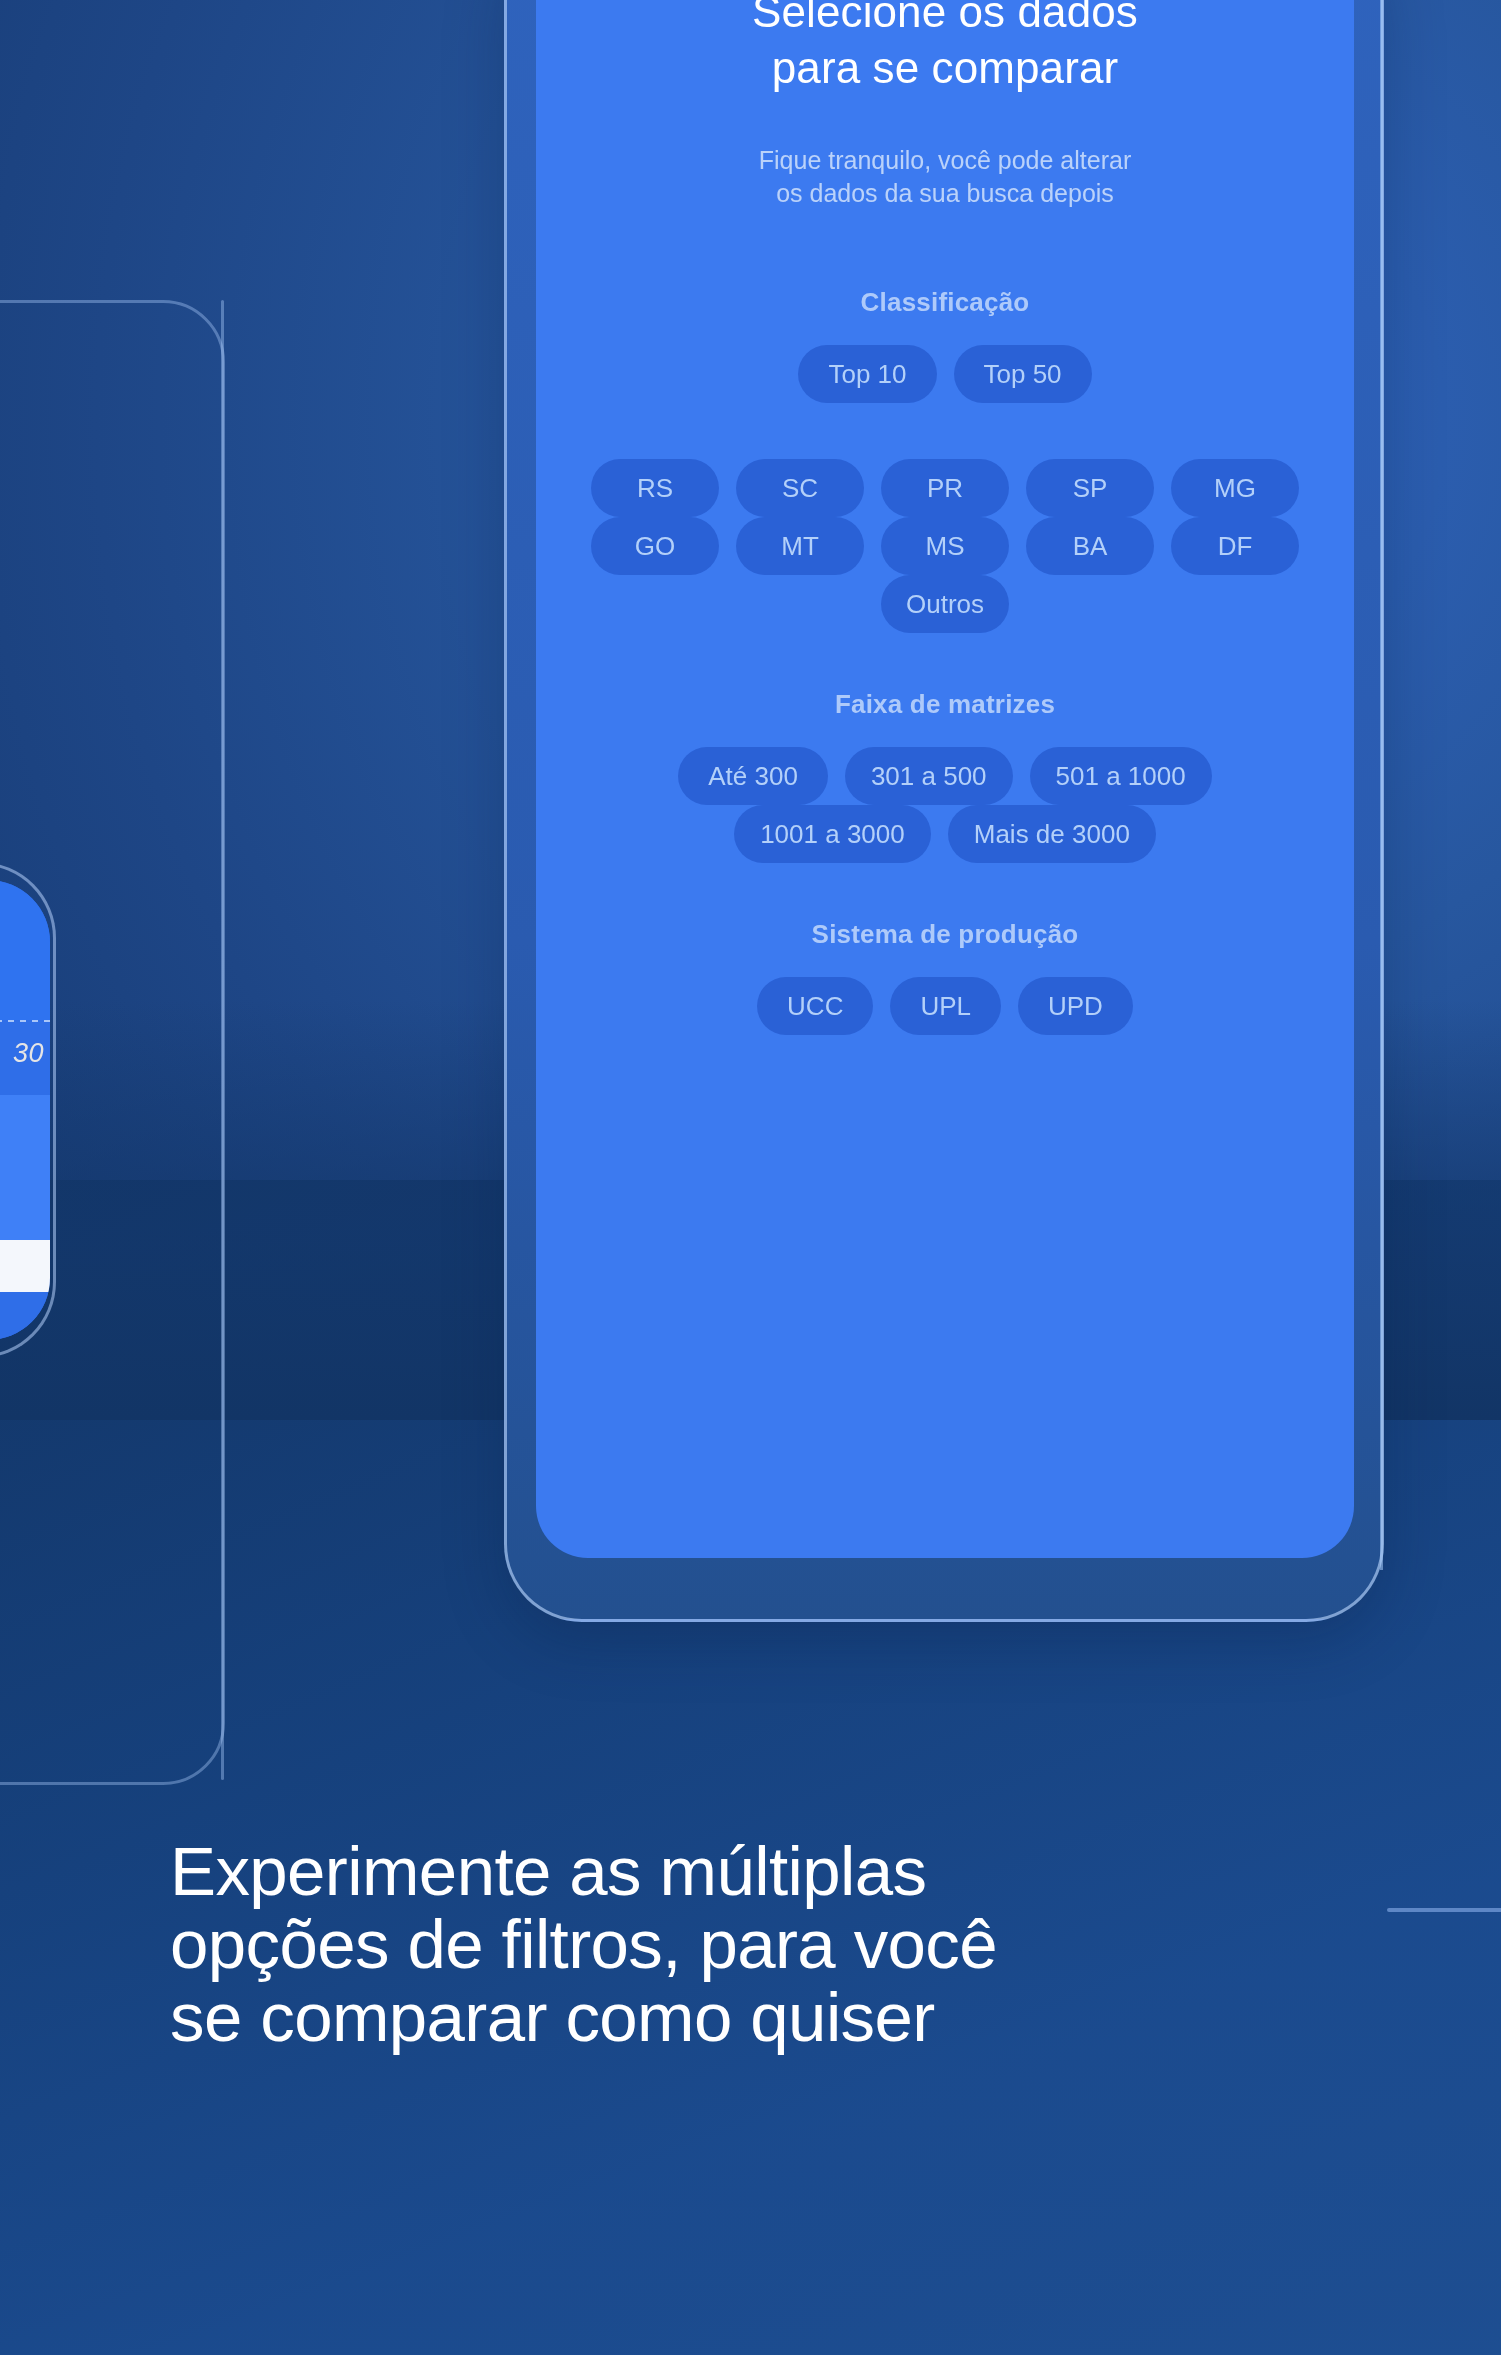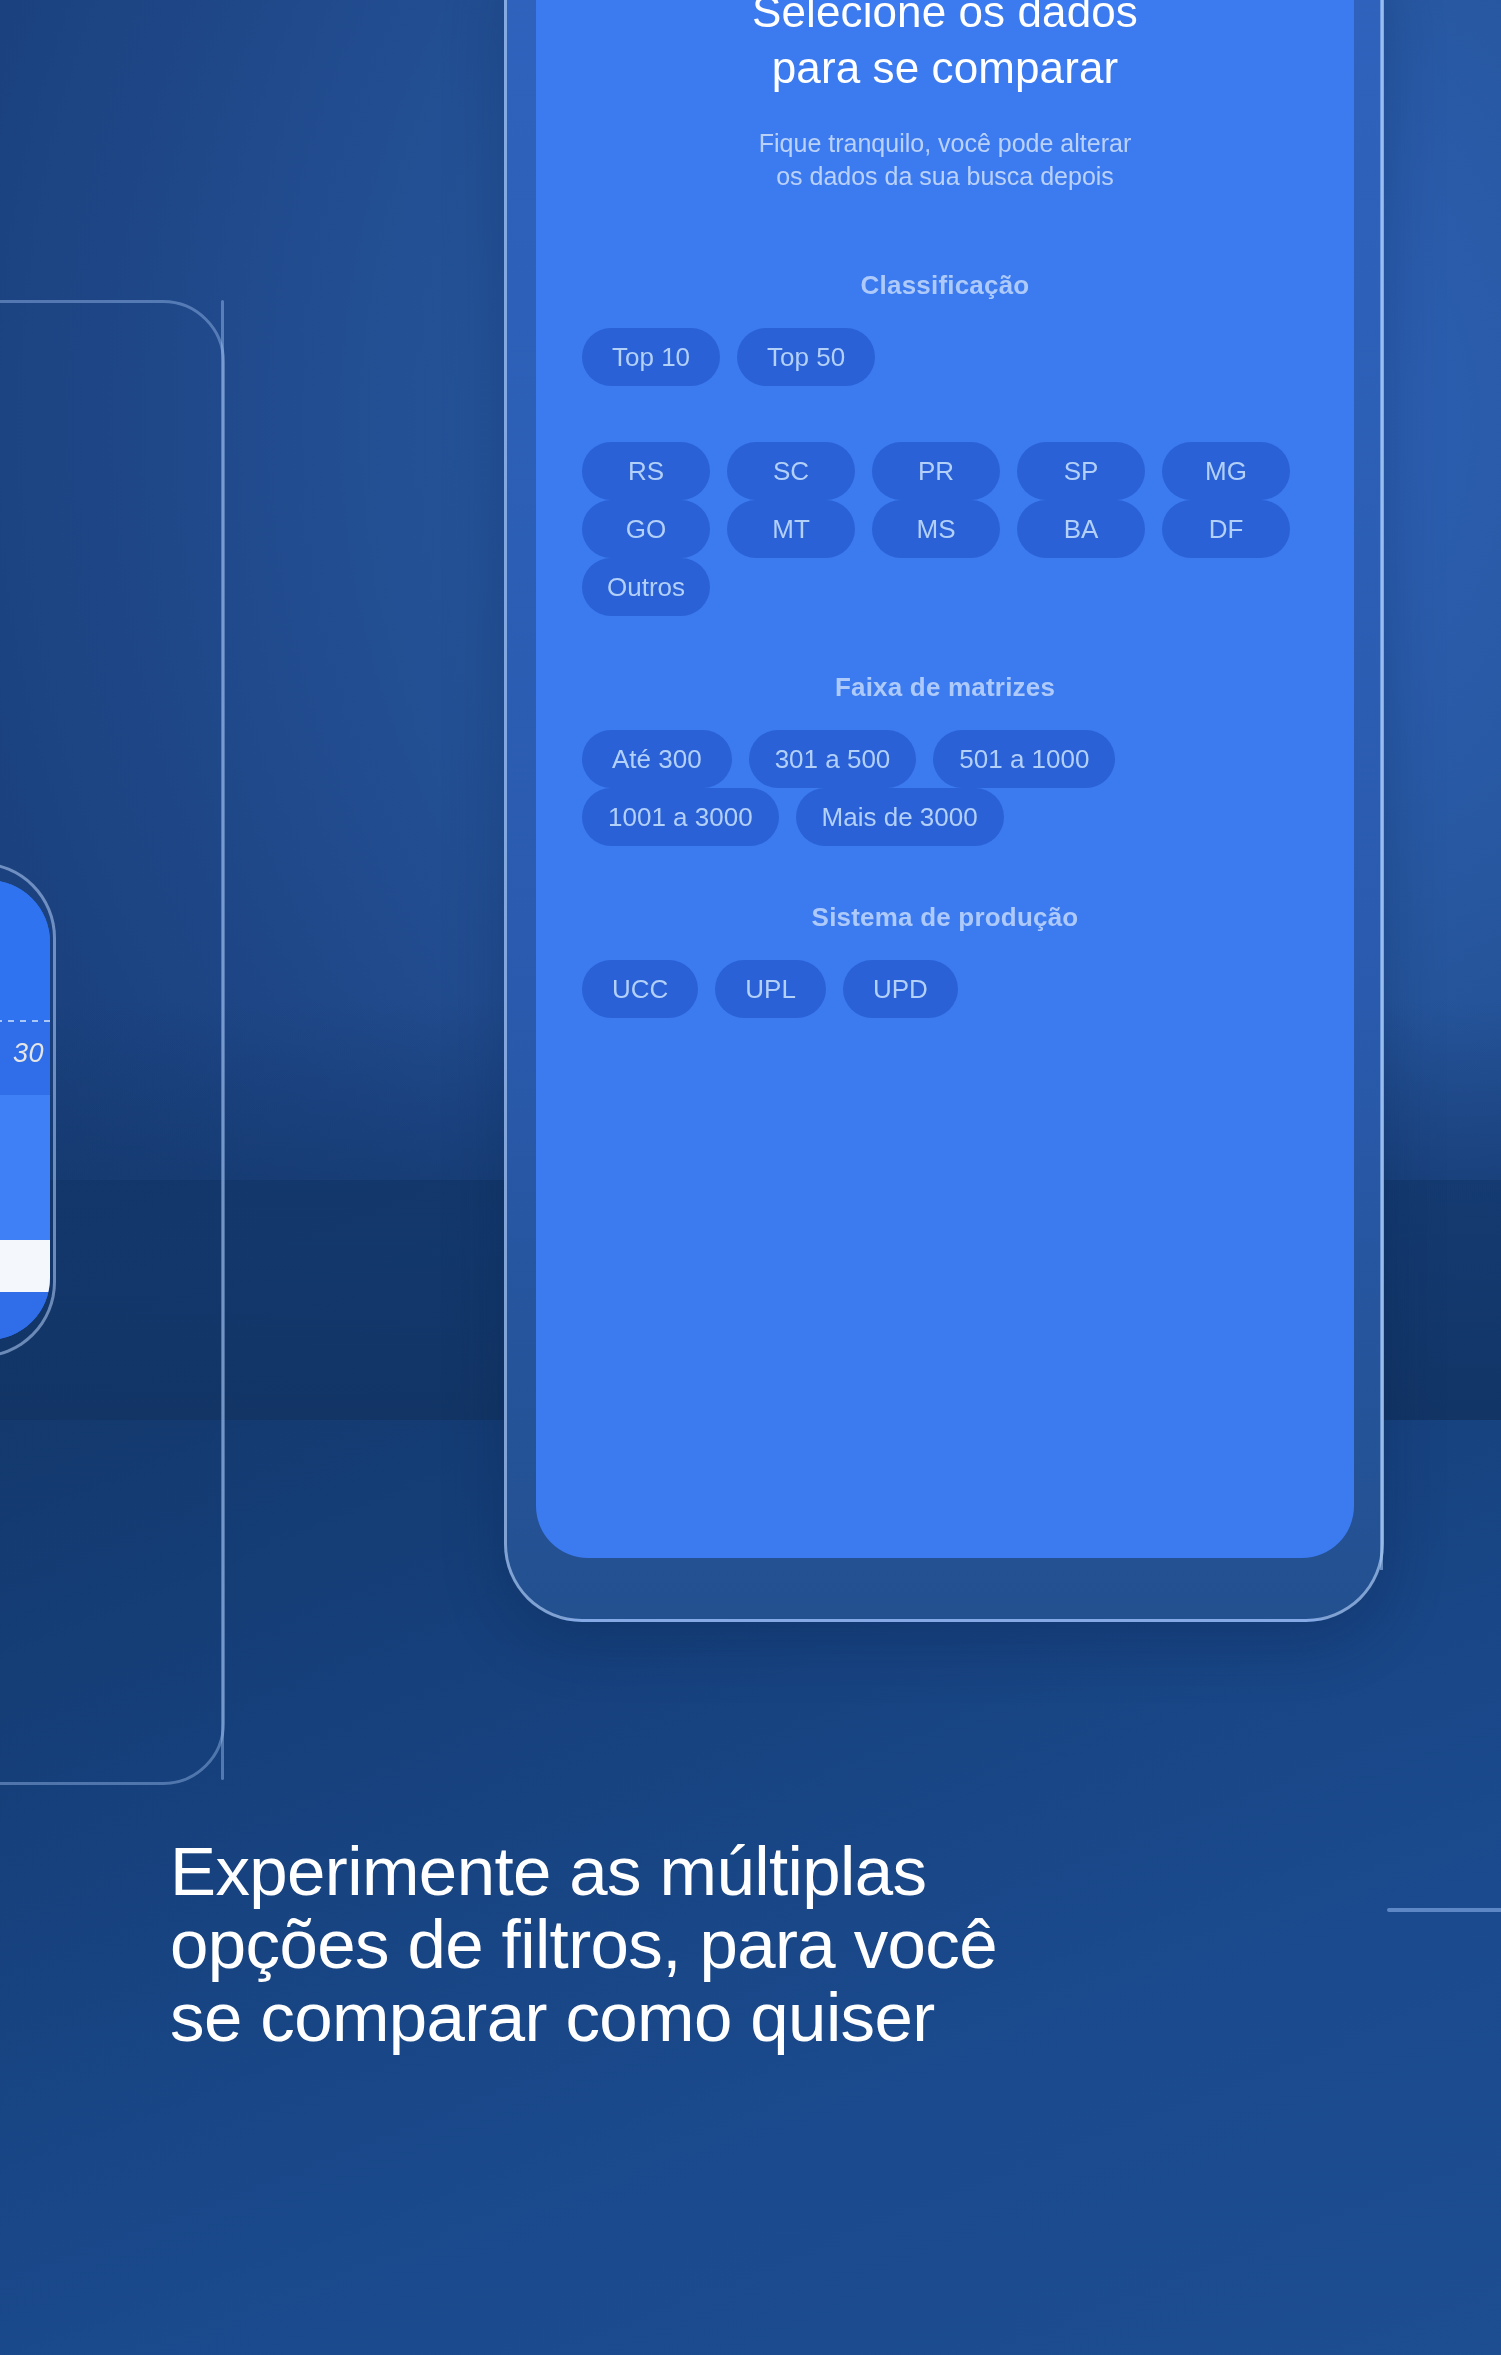"Fique tranquilo, você pode alterar" #panel-subtitle { margin: 30px auto 0 auto -> 47px auto 0 auto }
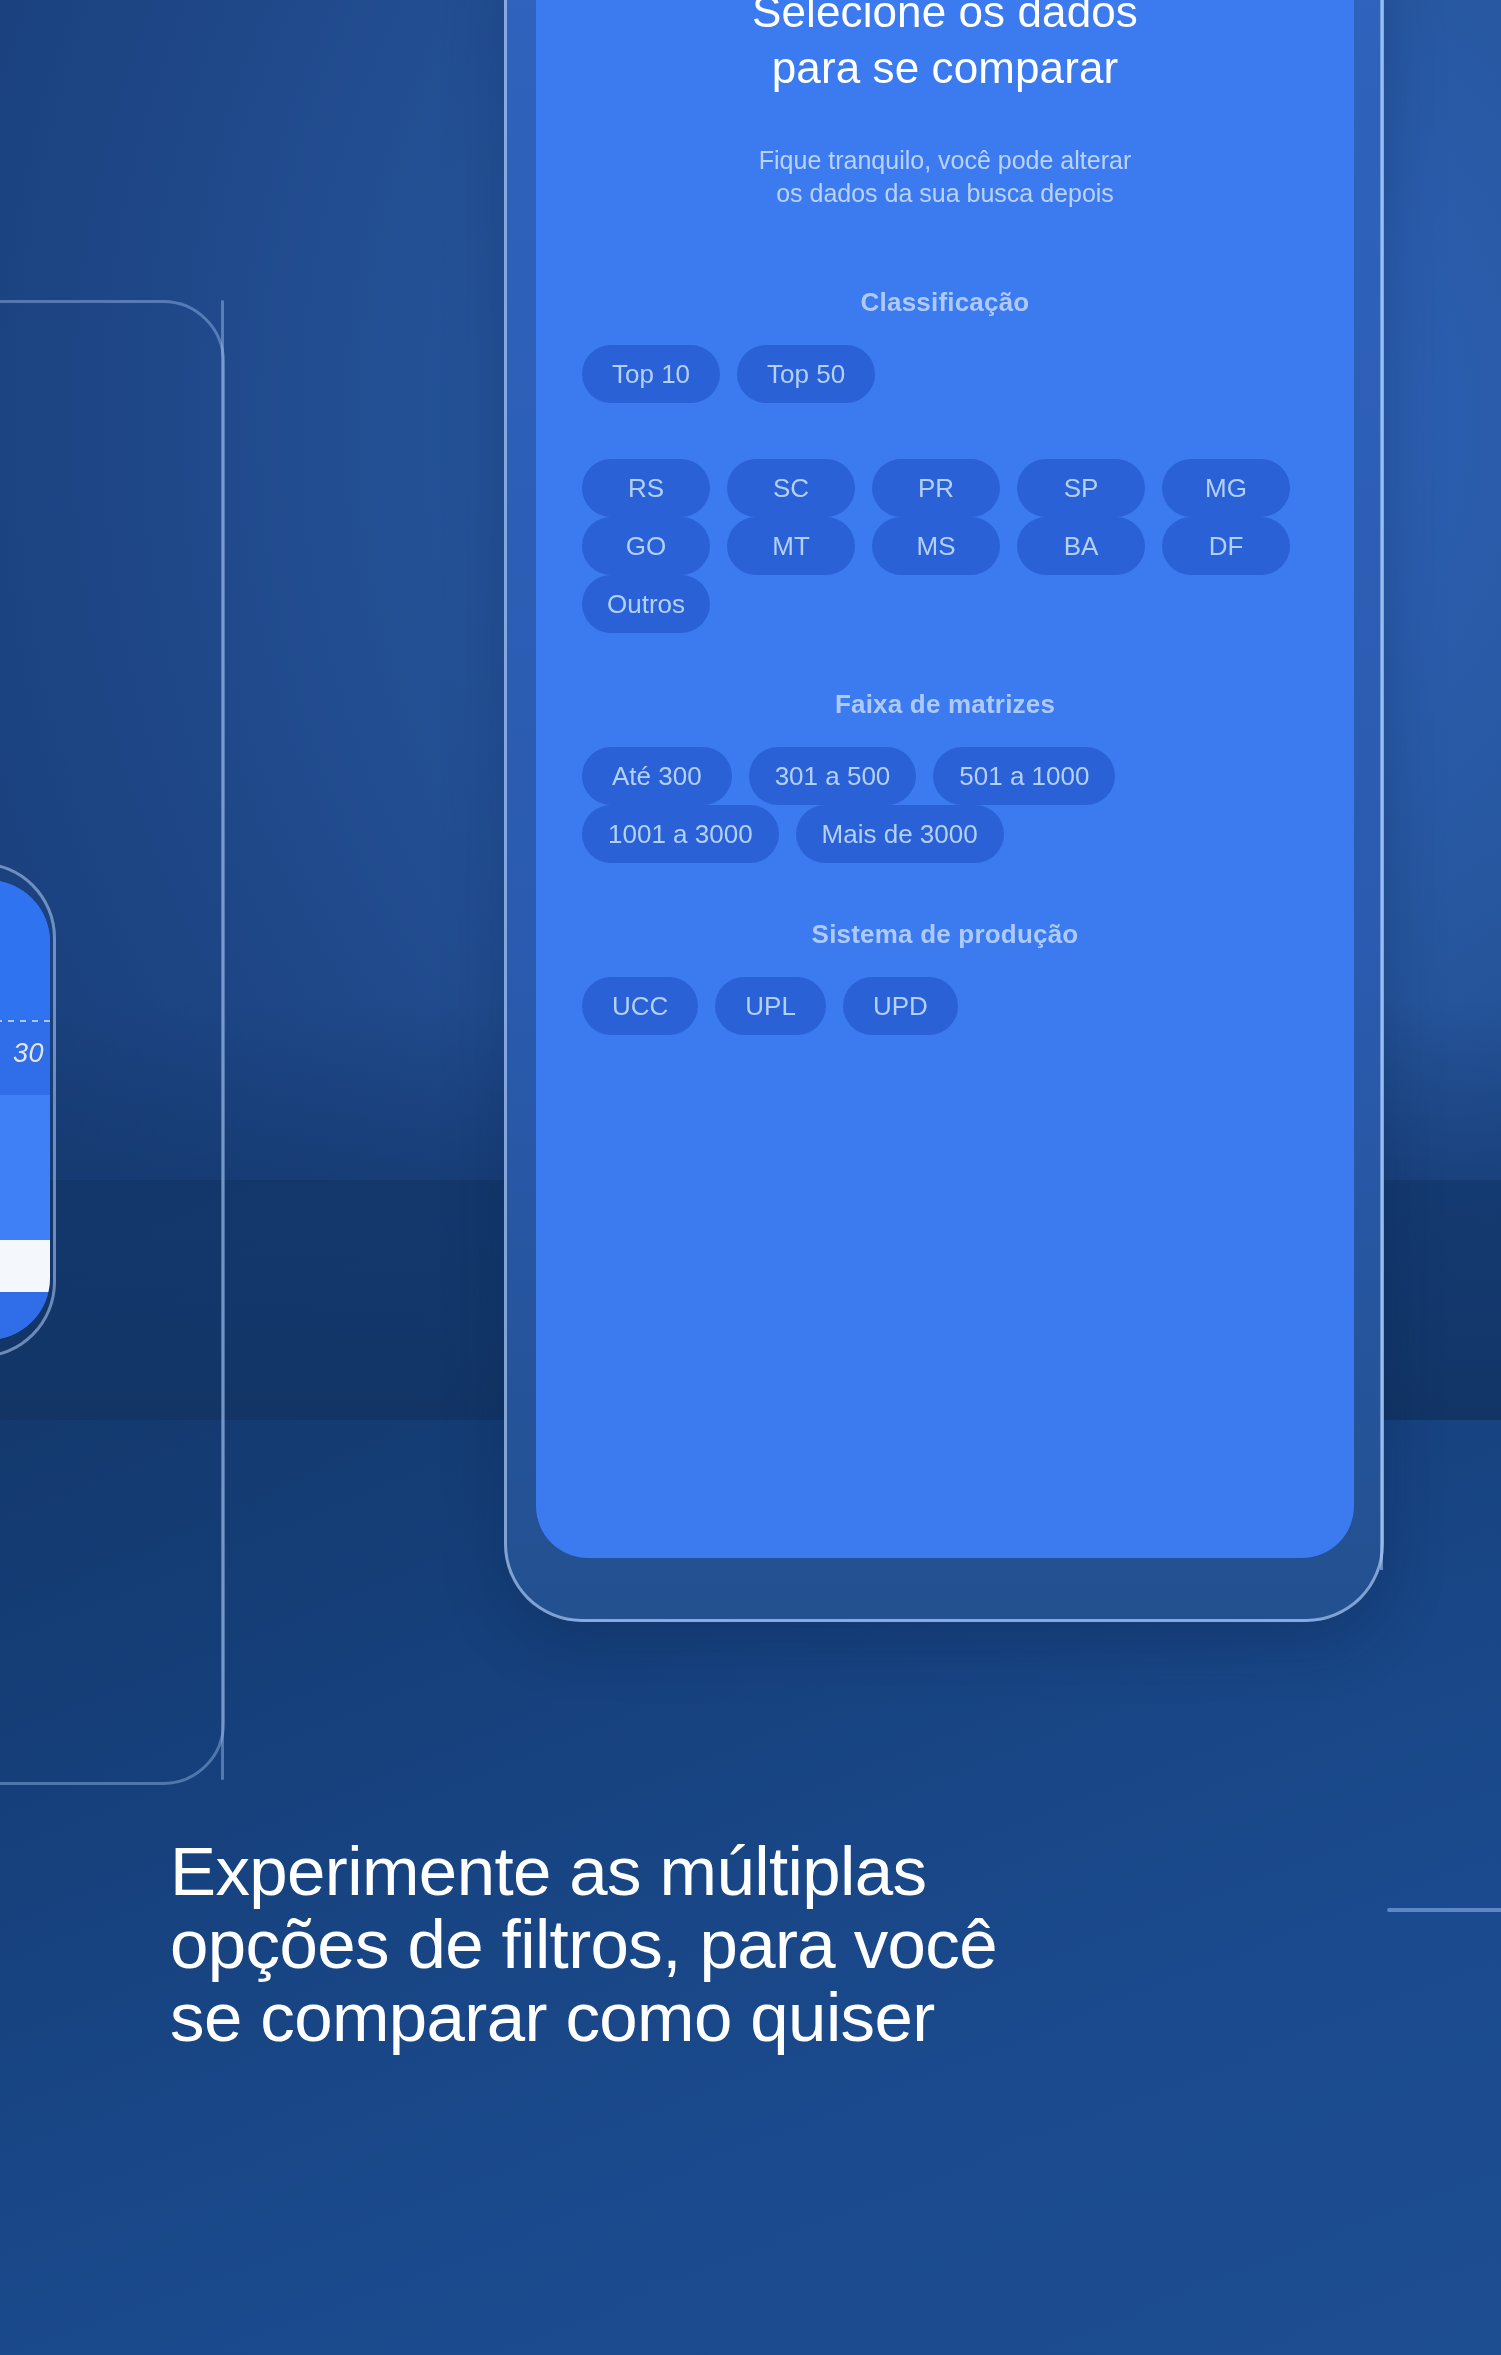"Top 10" .chip-row { justify-content: flex-start -> center }
